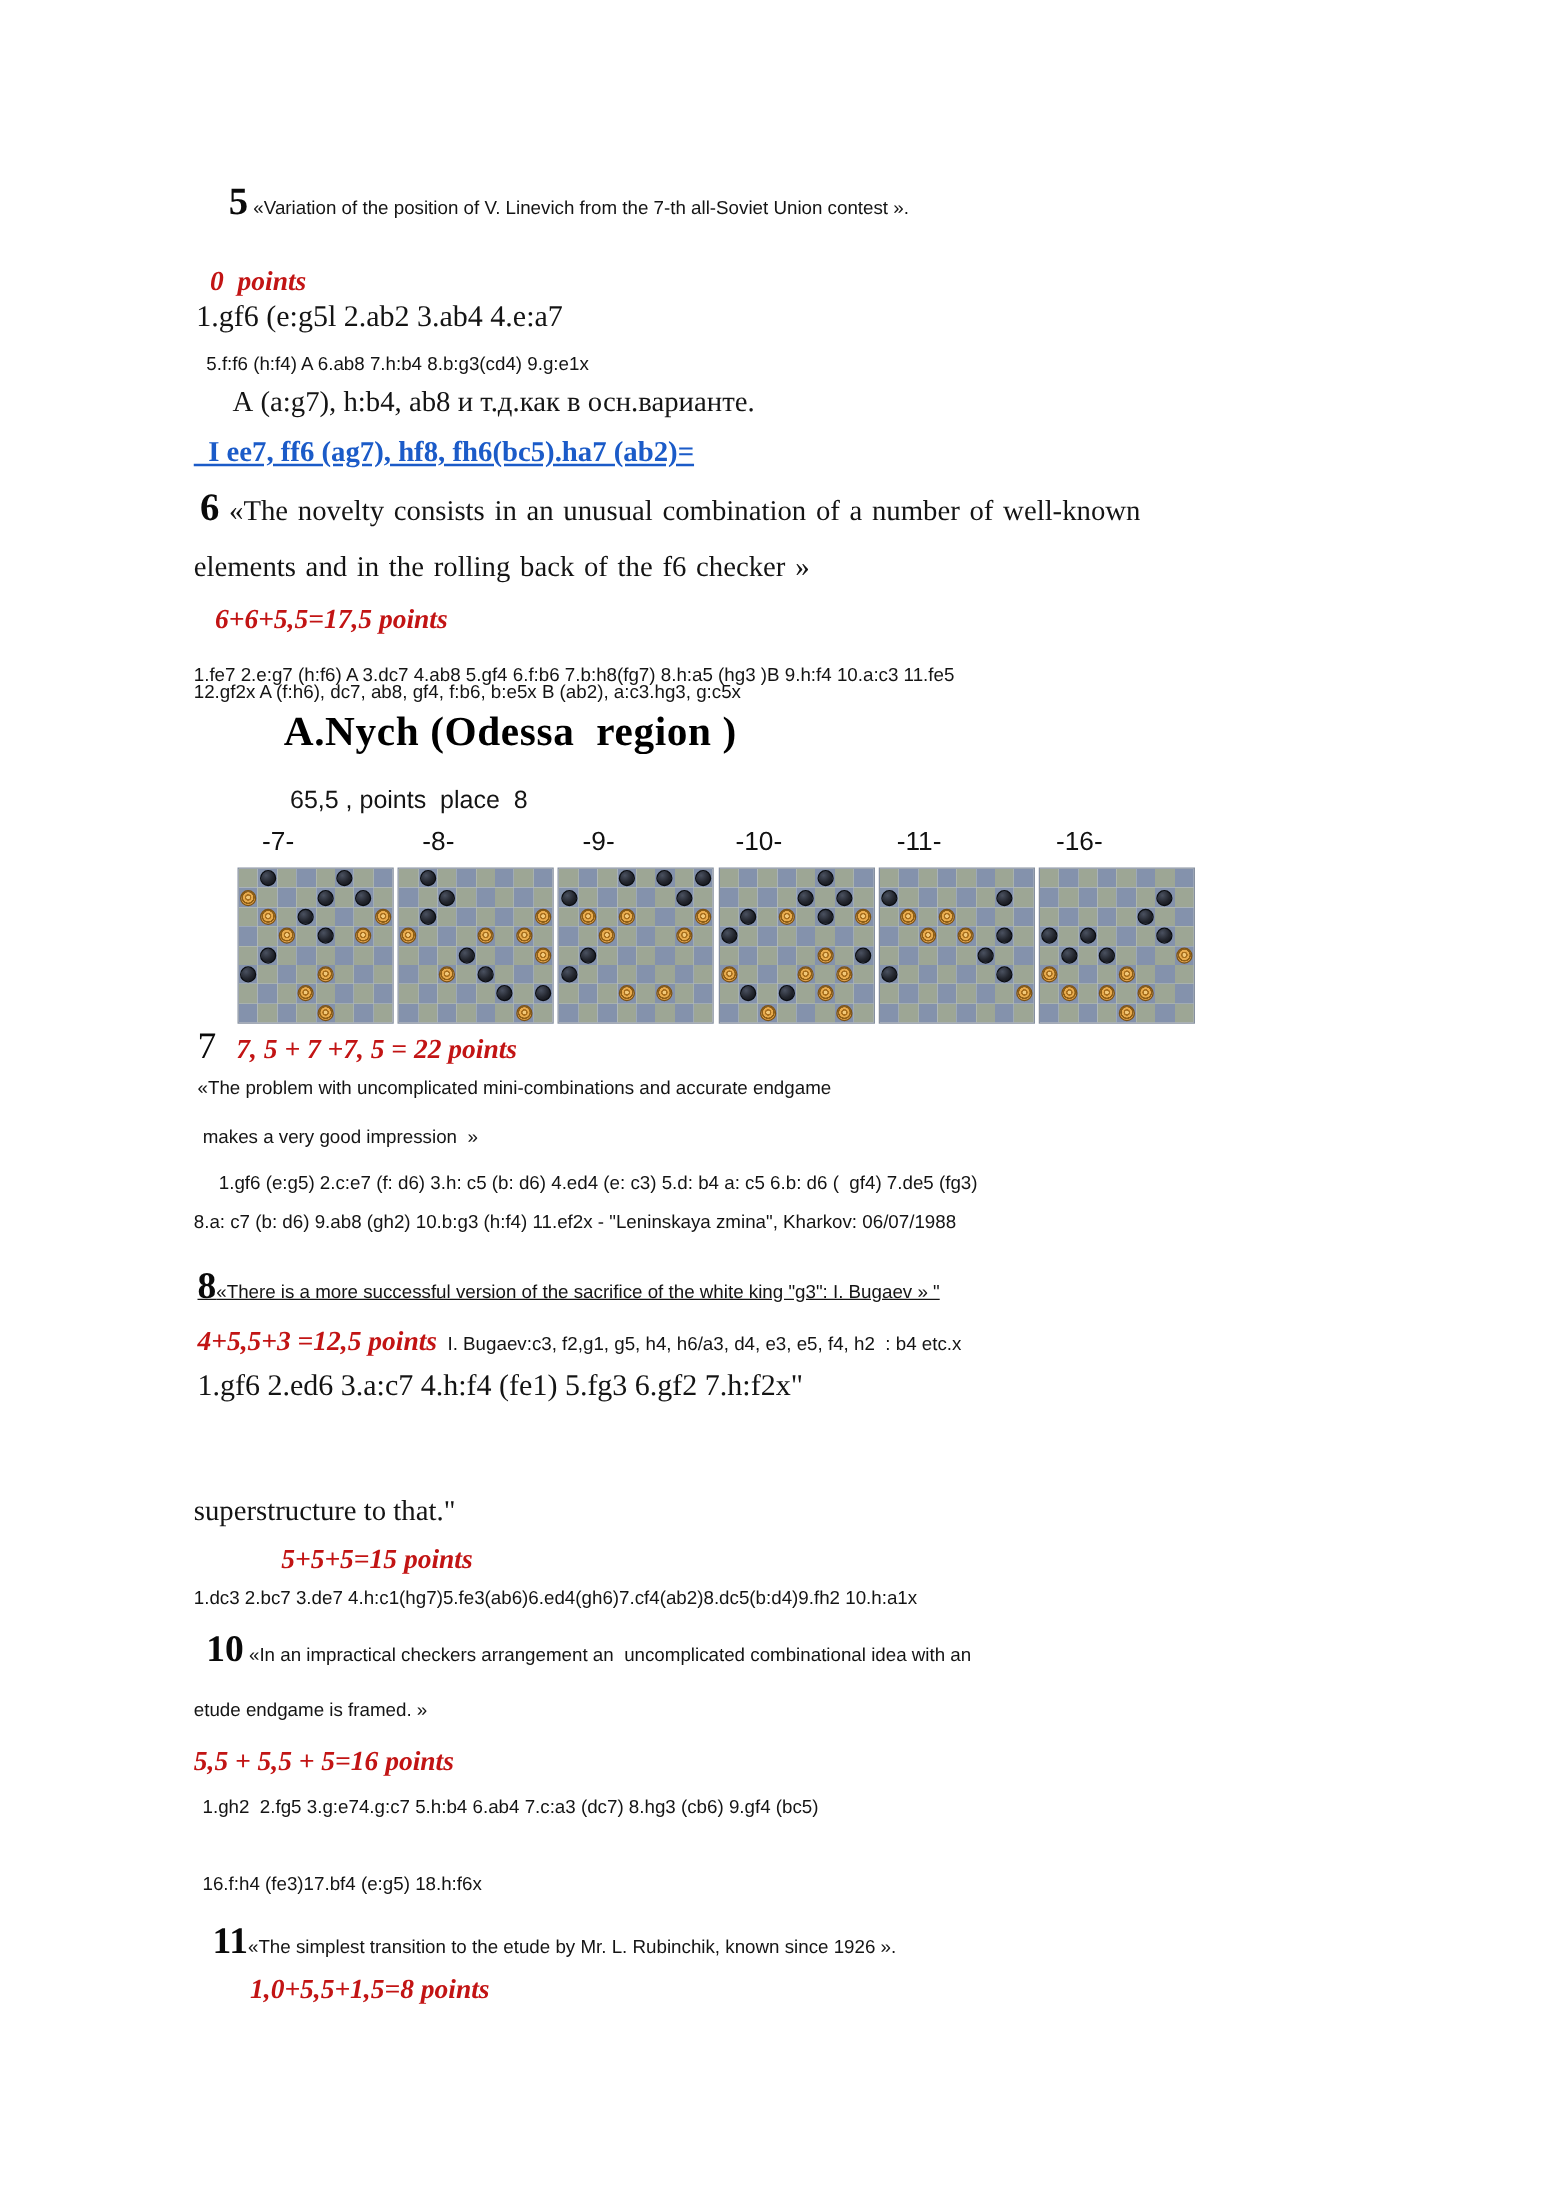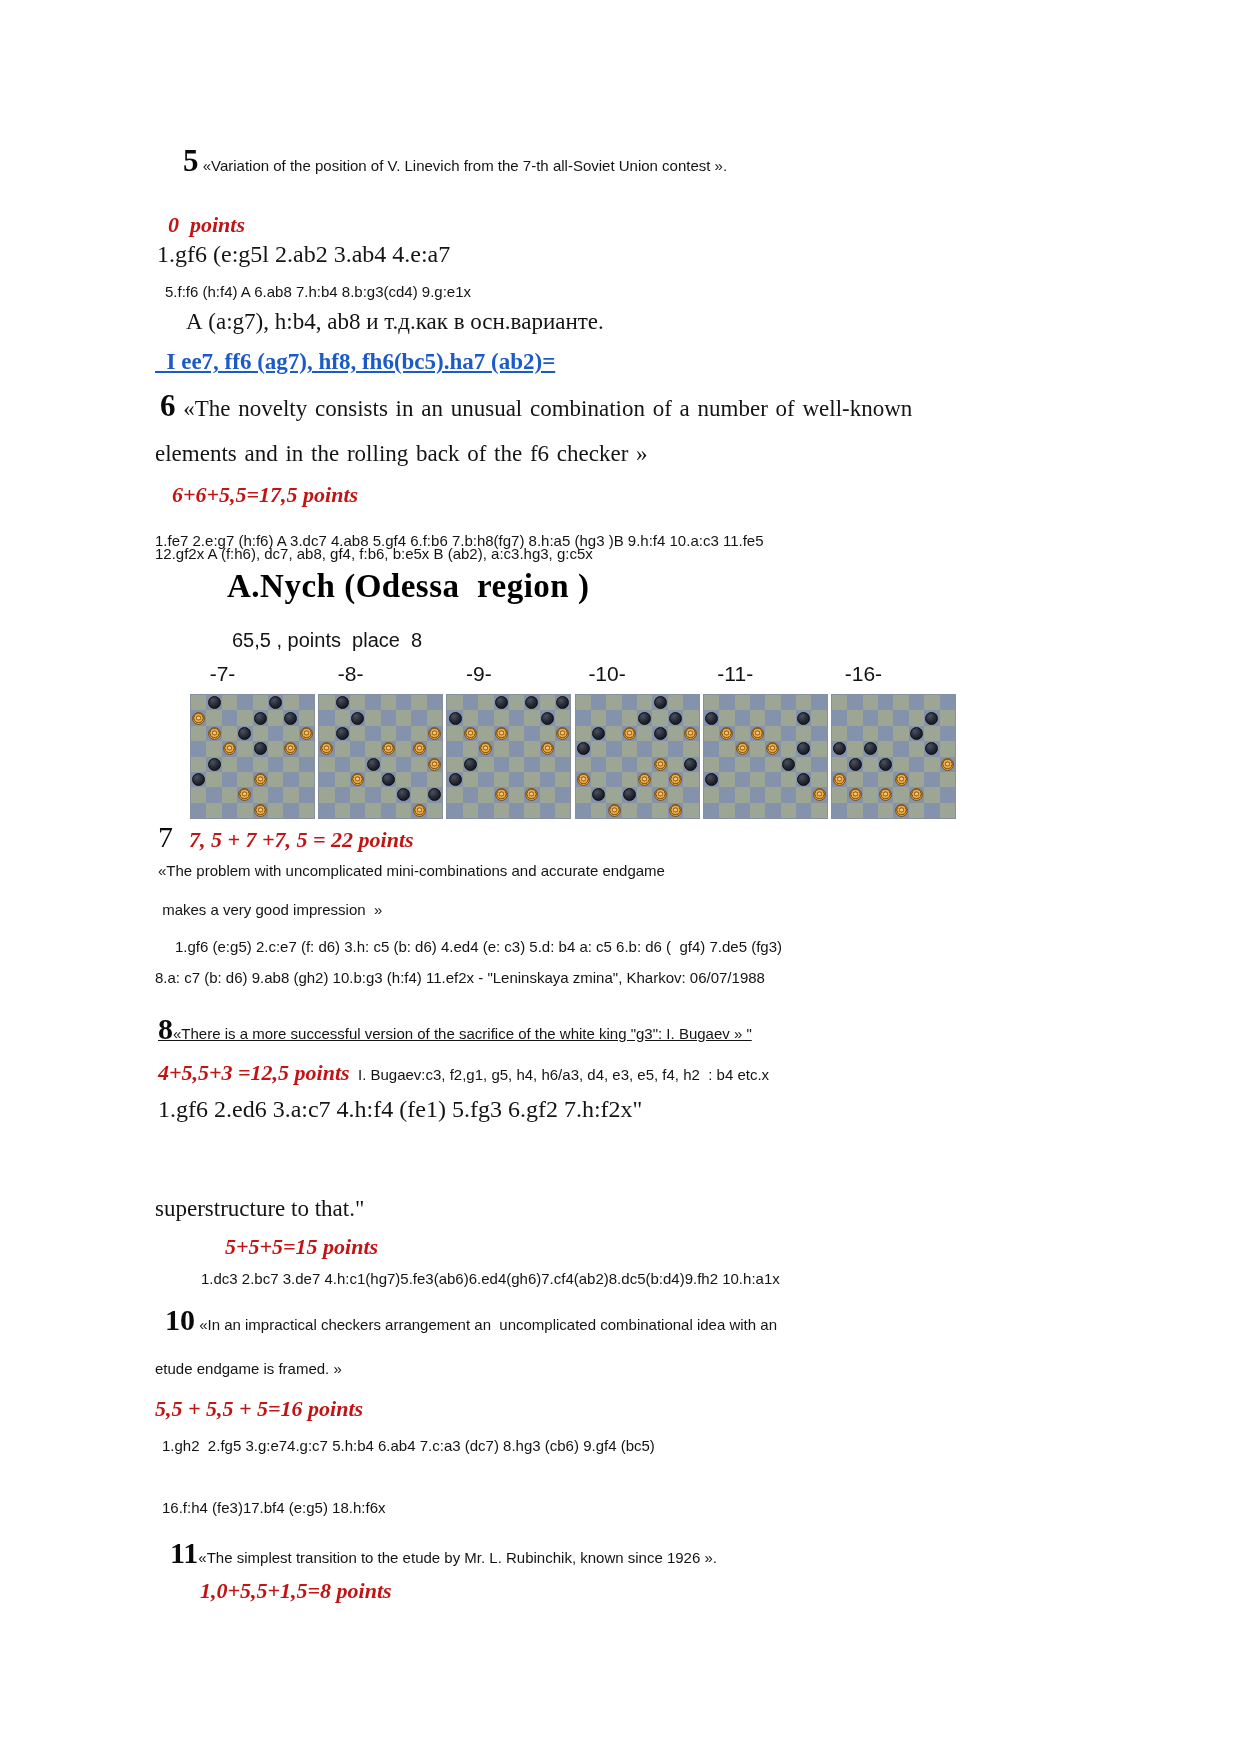"1.dc3 2.bc7 3.de7" div.ln { margin-left: 46px -> none }
